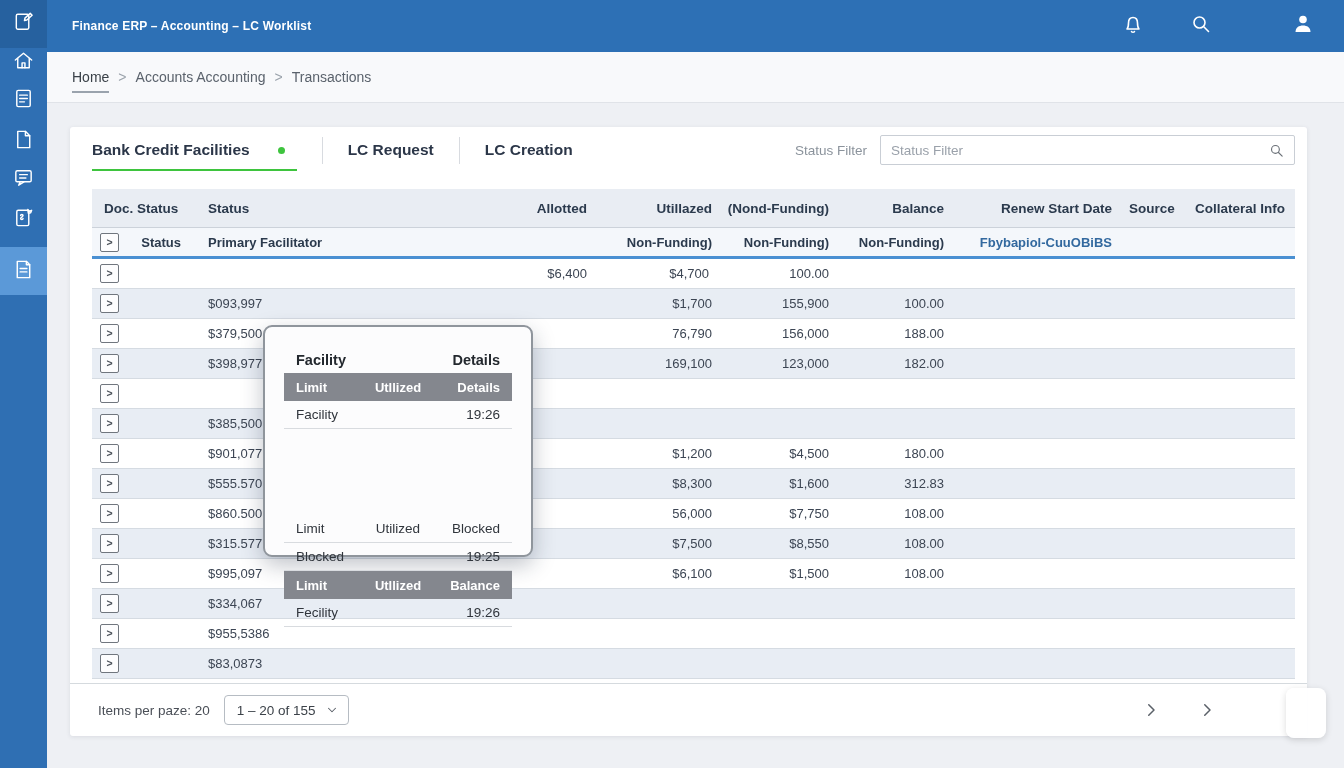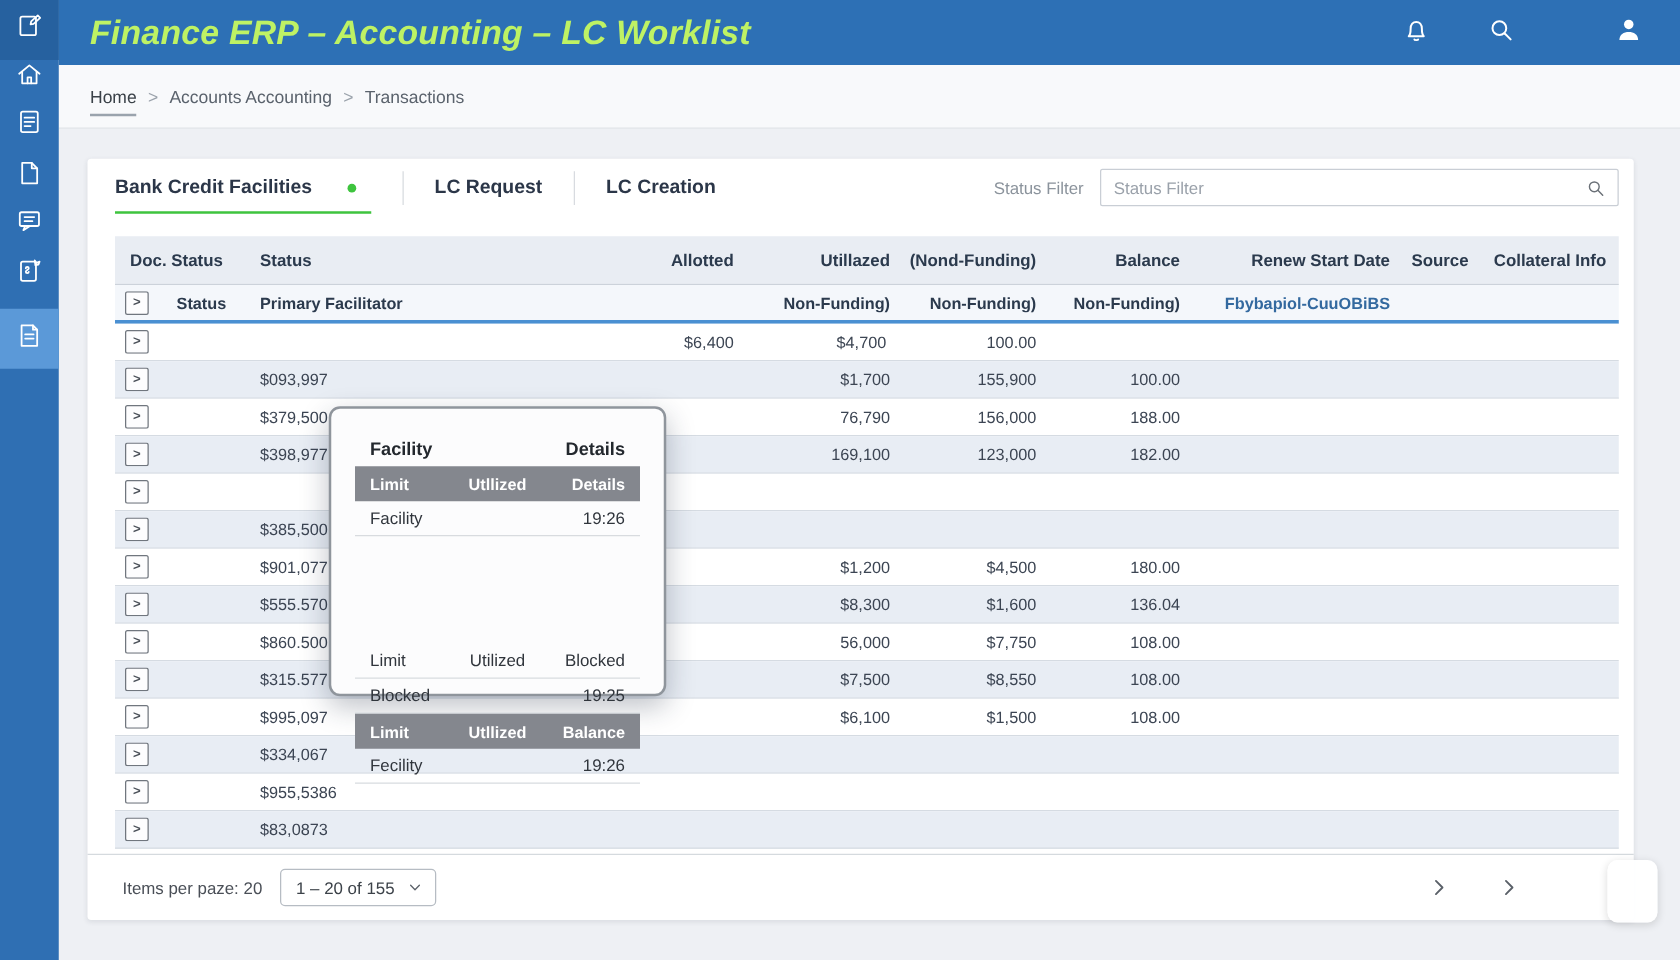"Finance ERP – Accounting –" .topbar-title { color: #bef264 -> #ffffff; font-size: 27px -> 12px; font-style: italic -> none }
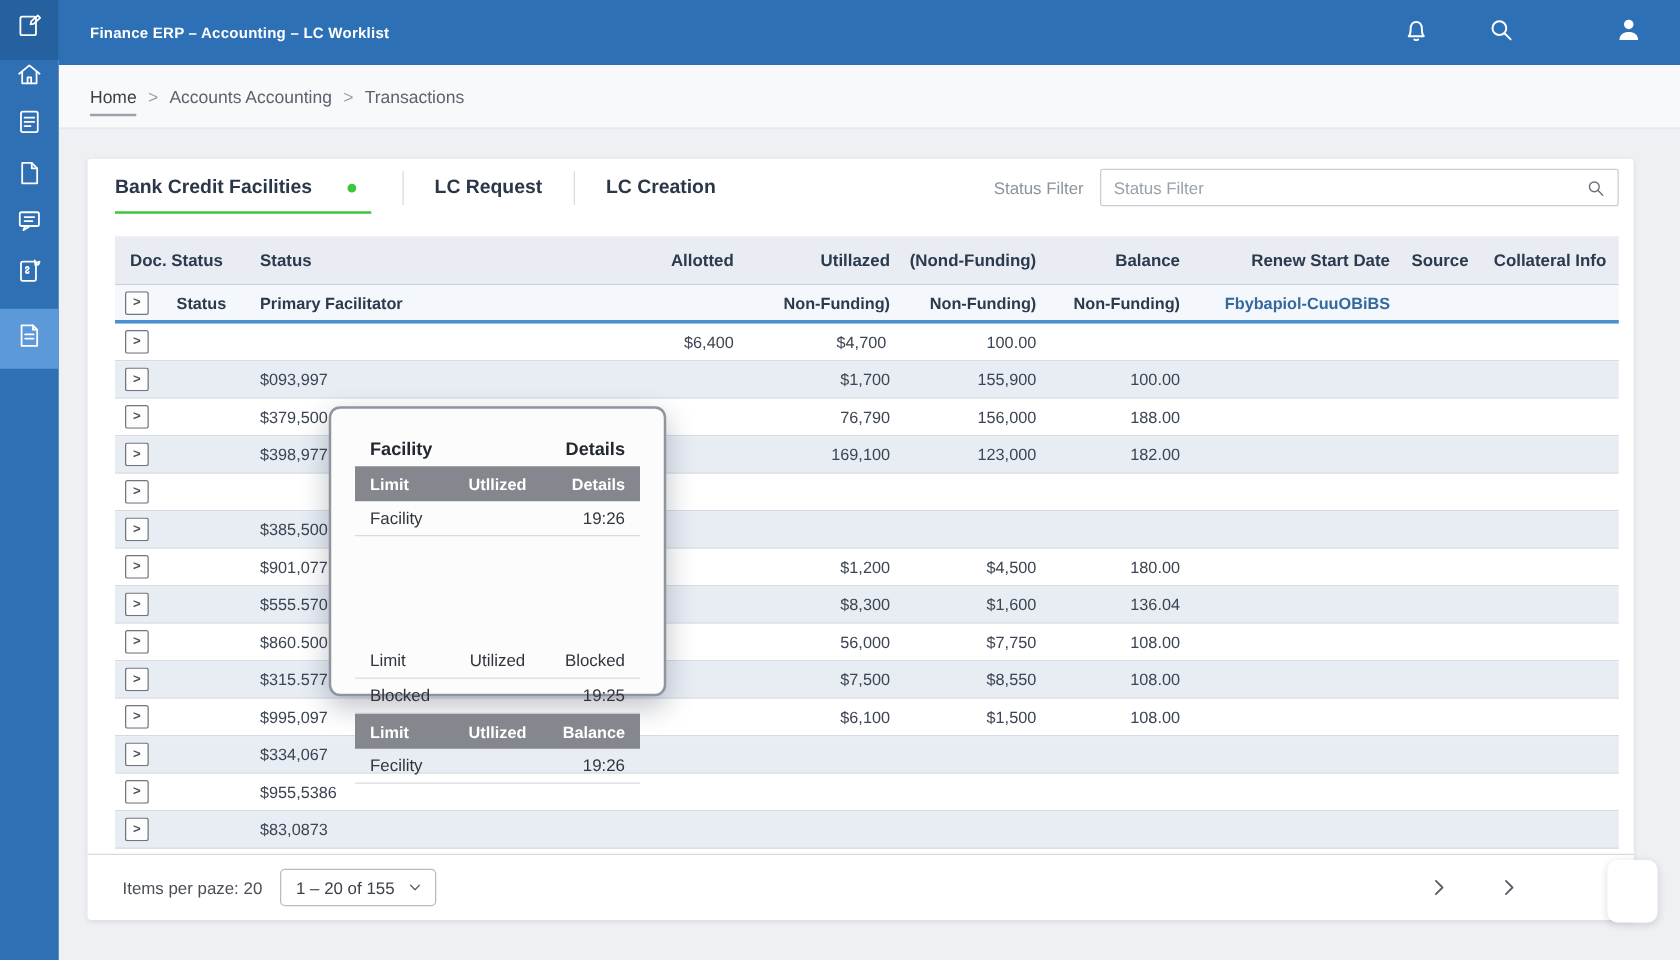"136.04" div.cell { text: 136.04 -> 312.83 }
